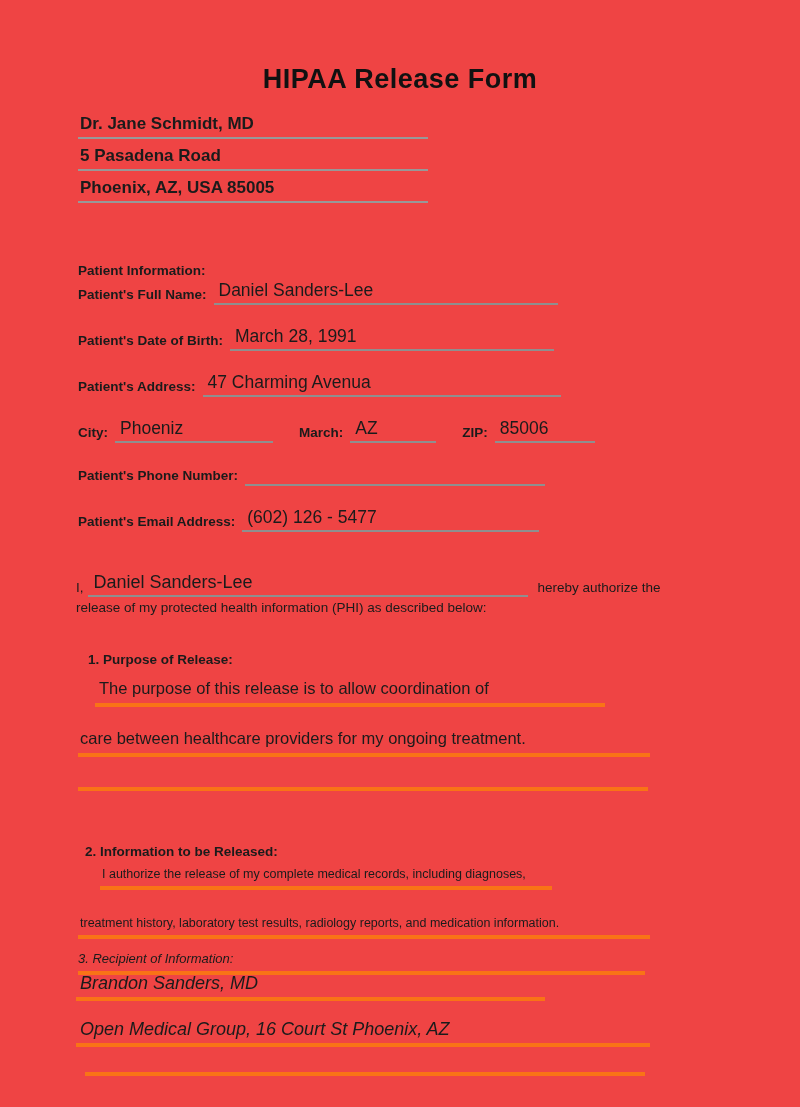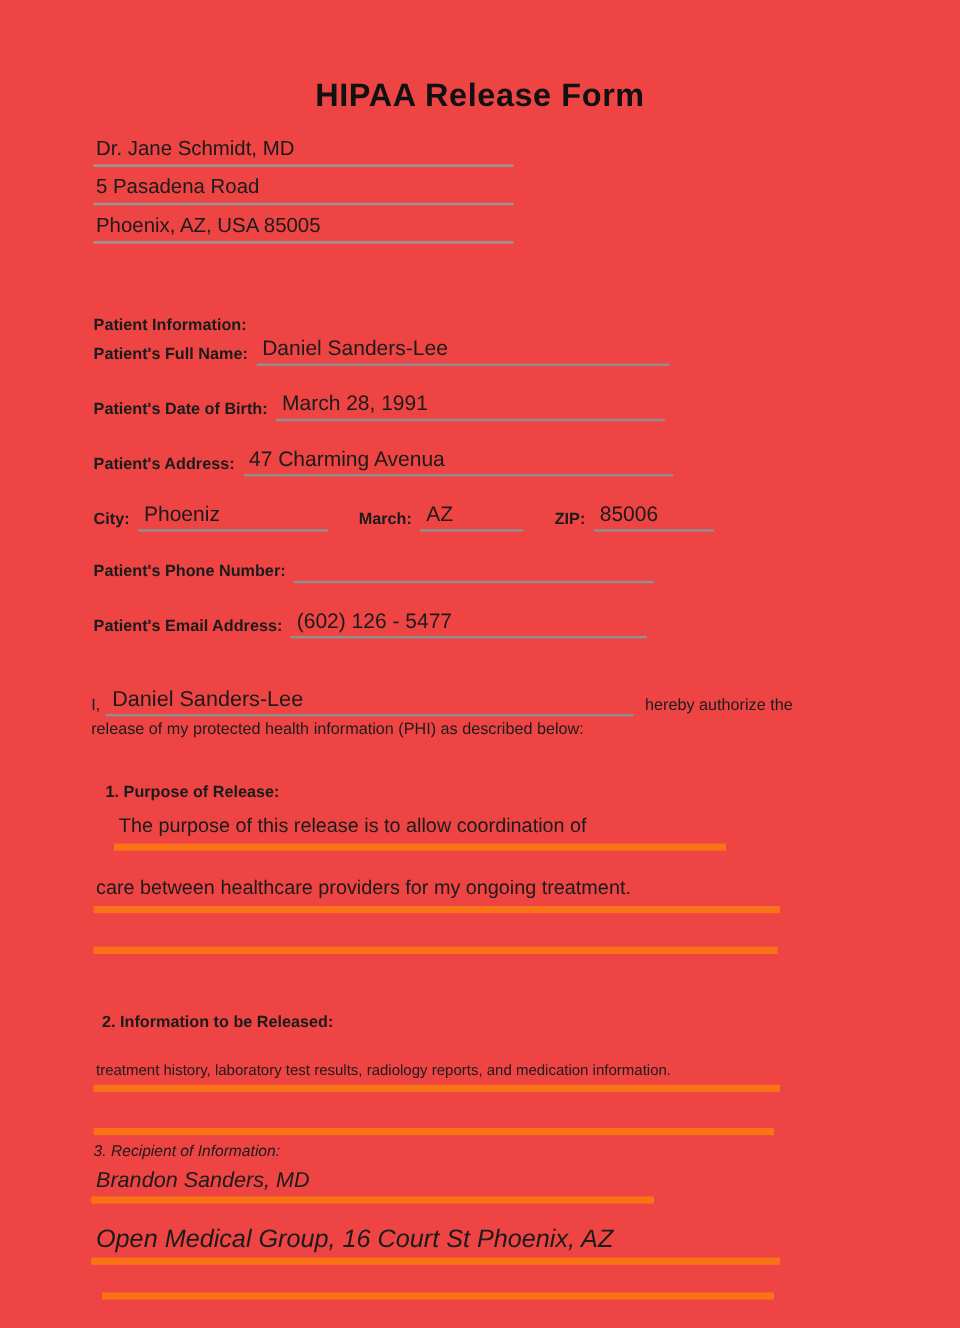"Dr. Jane Schmidt, MD" .provider { font-weight: none -> bold }
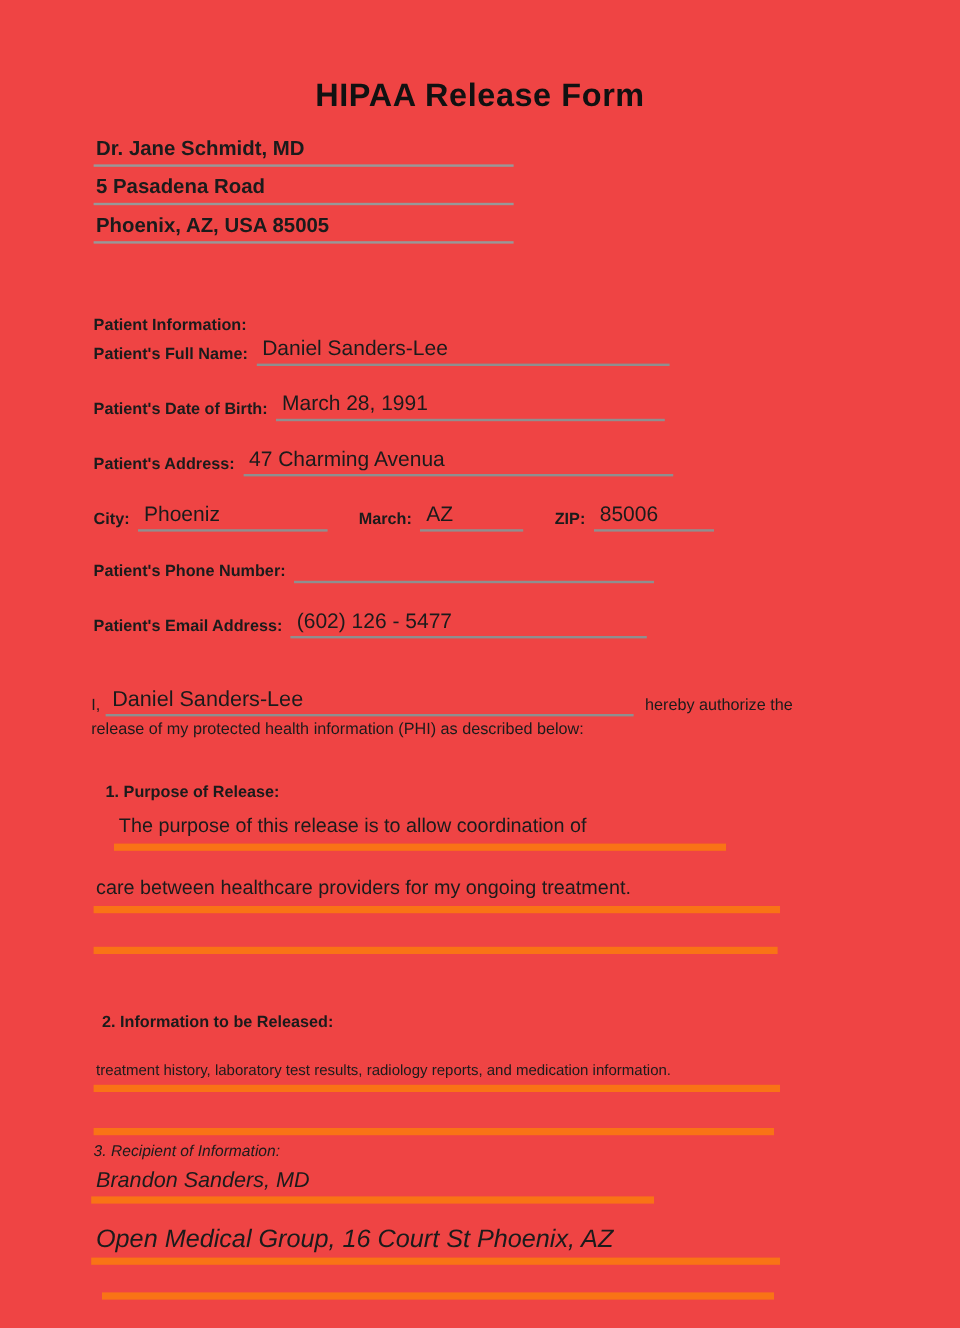"The purpose of this release" .fill-line { border-bottom: 6px solid #f97316 -> 4px solid #f97316 }
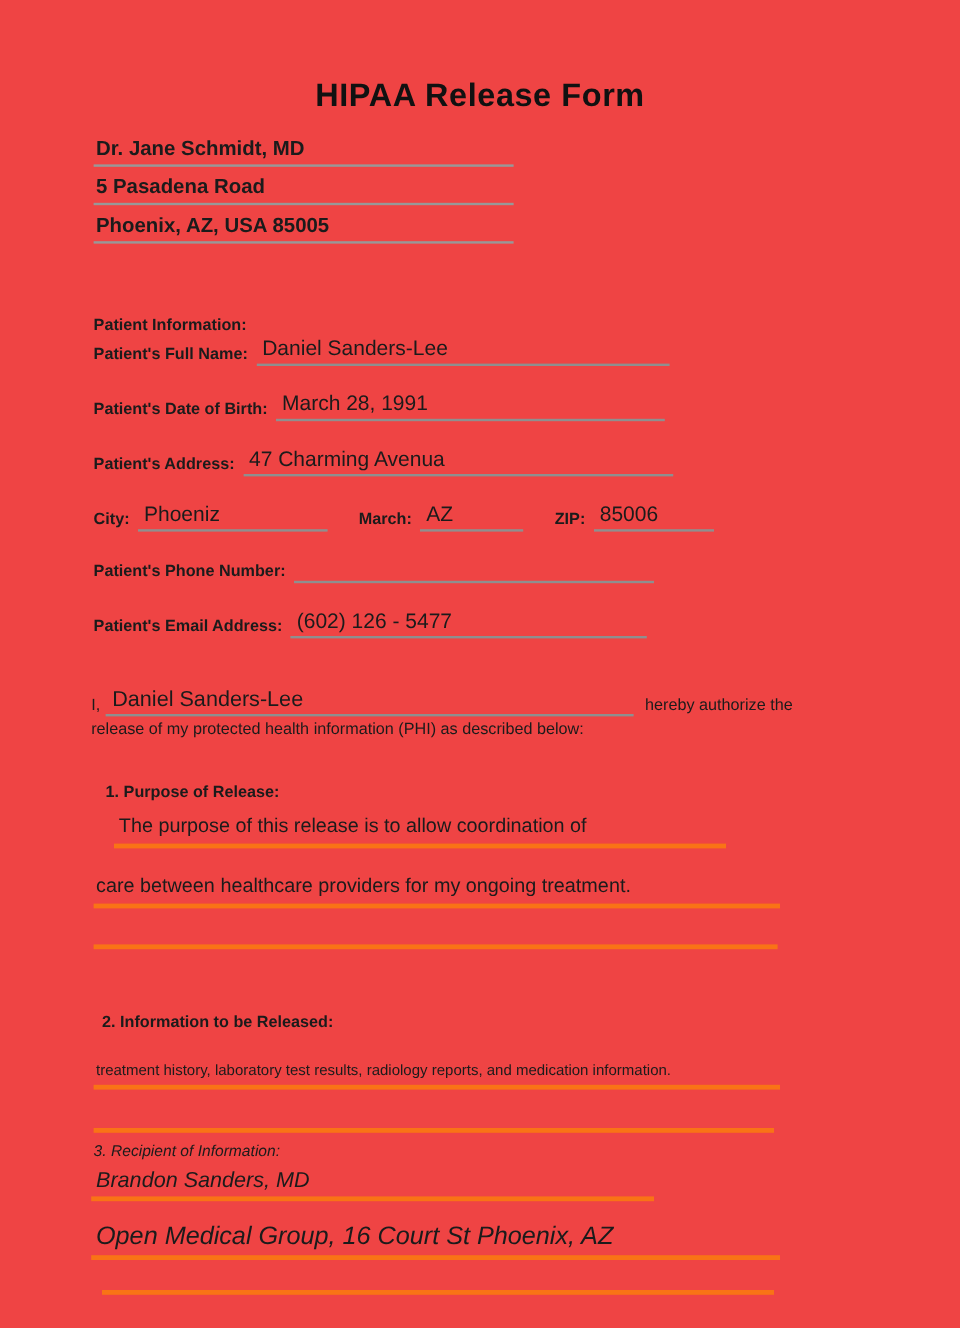"I authorize the release of" span.fill-line { html: none -> <span>I authorize the release of my complete medical records, including diagnoses,</span> }
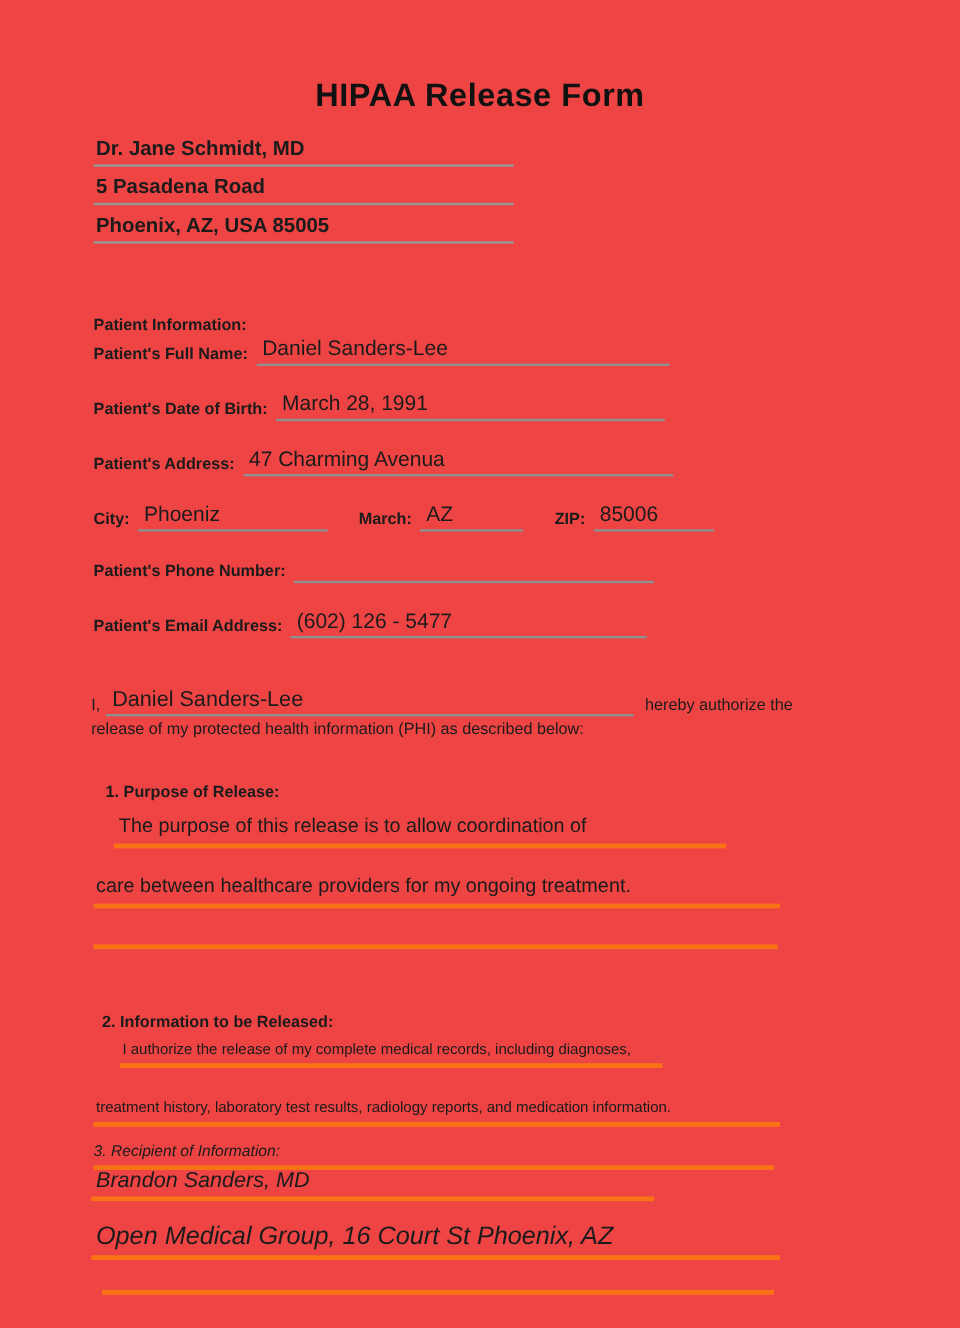"Open Medical Group, 16 Court" .sec-3 .l2 { font-size: 21px -> 18px }
